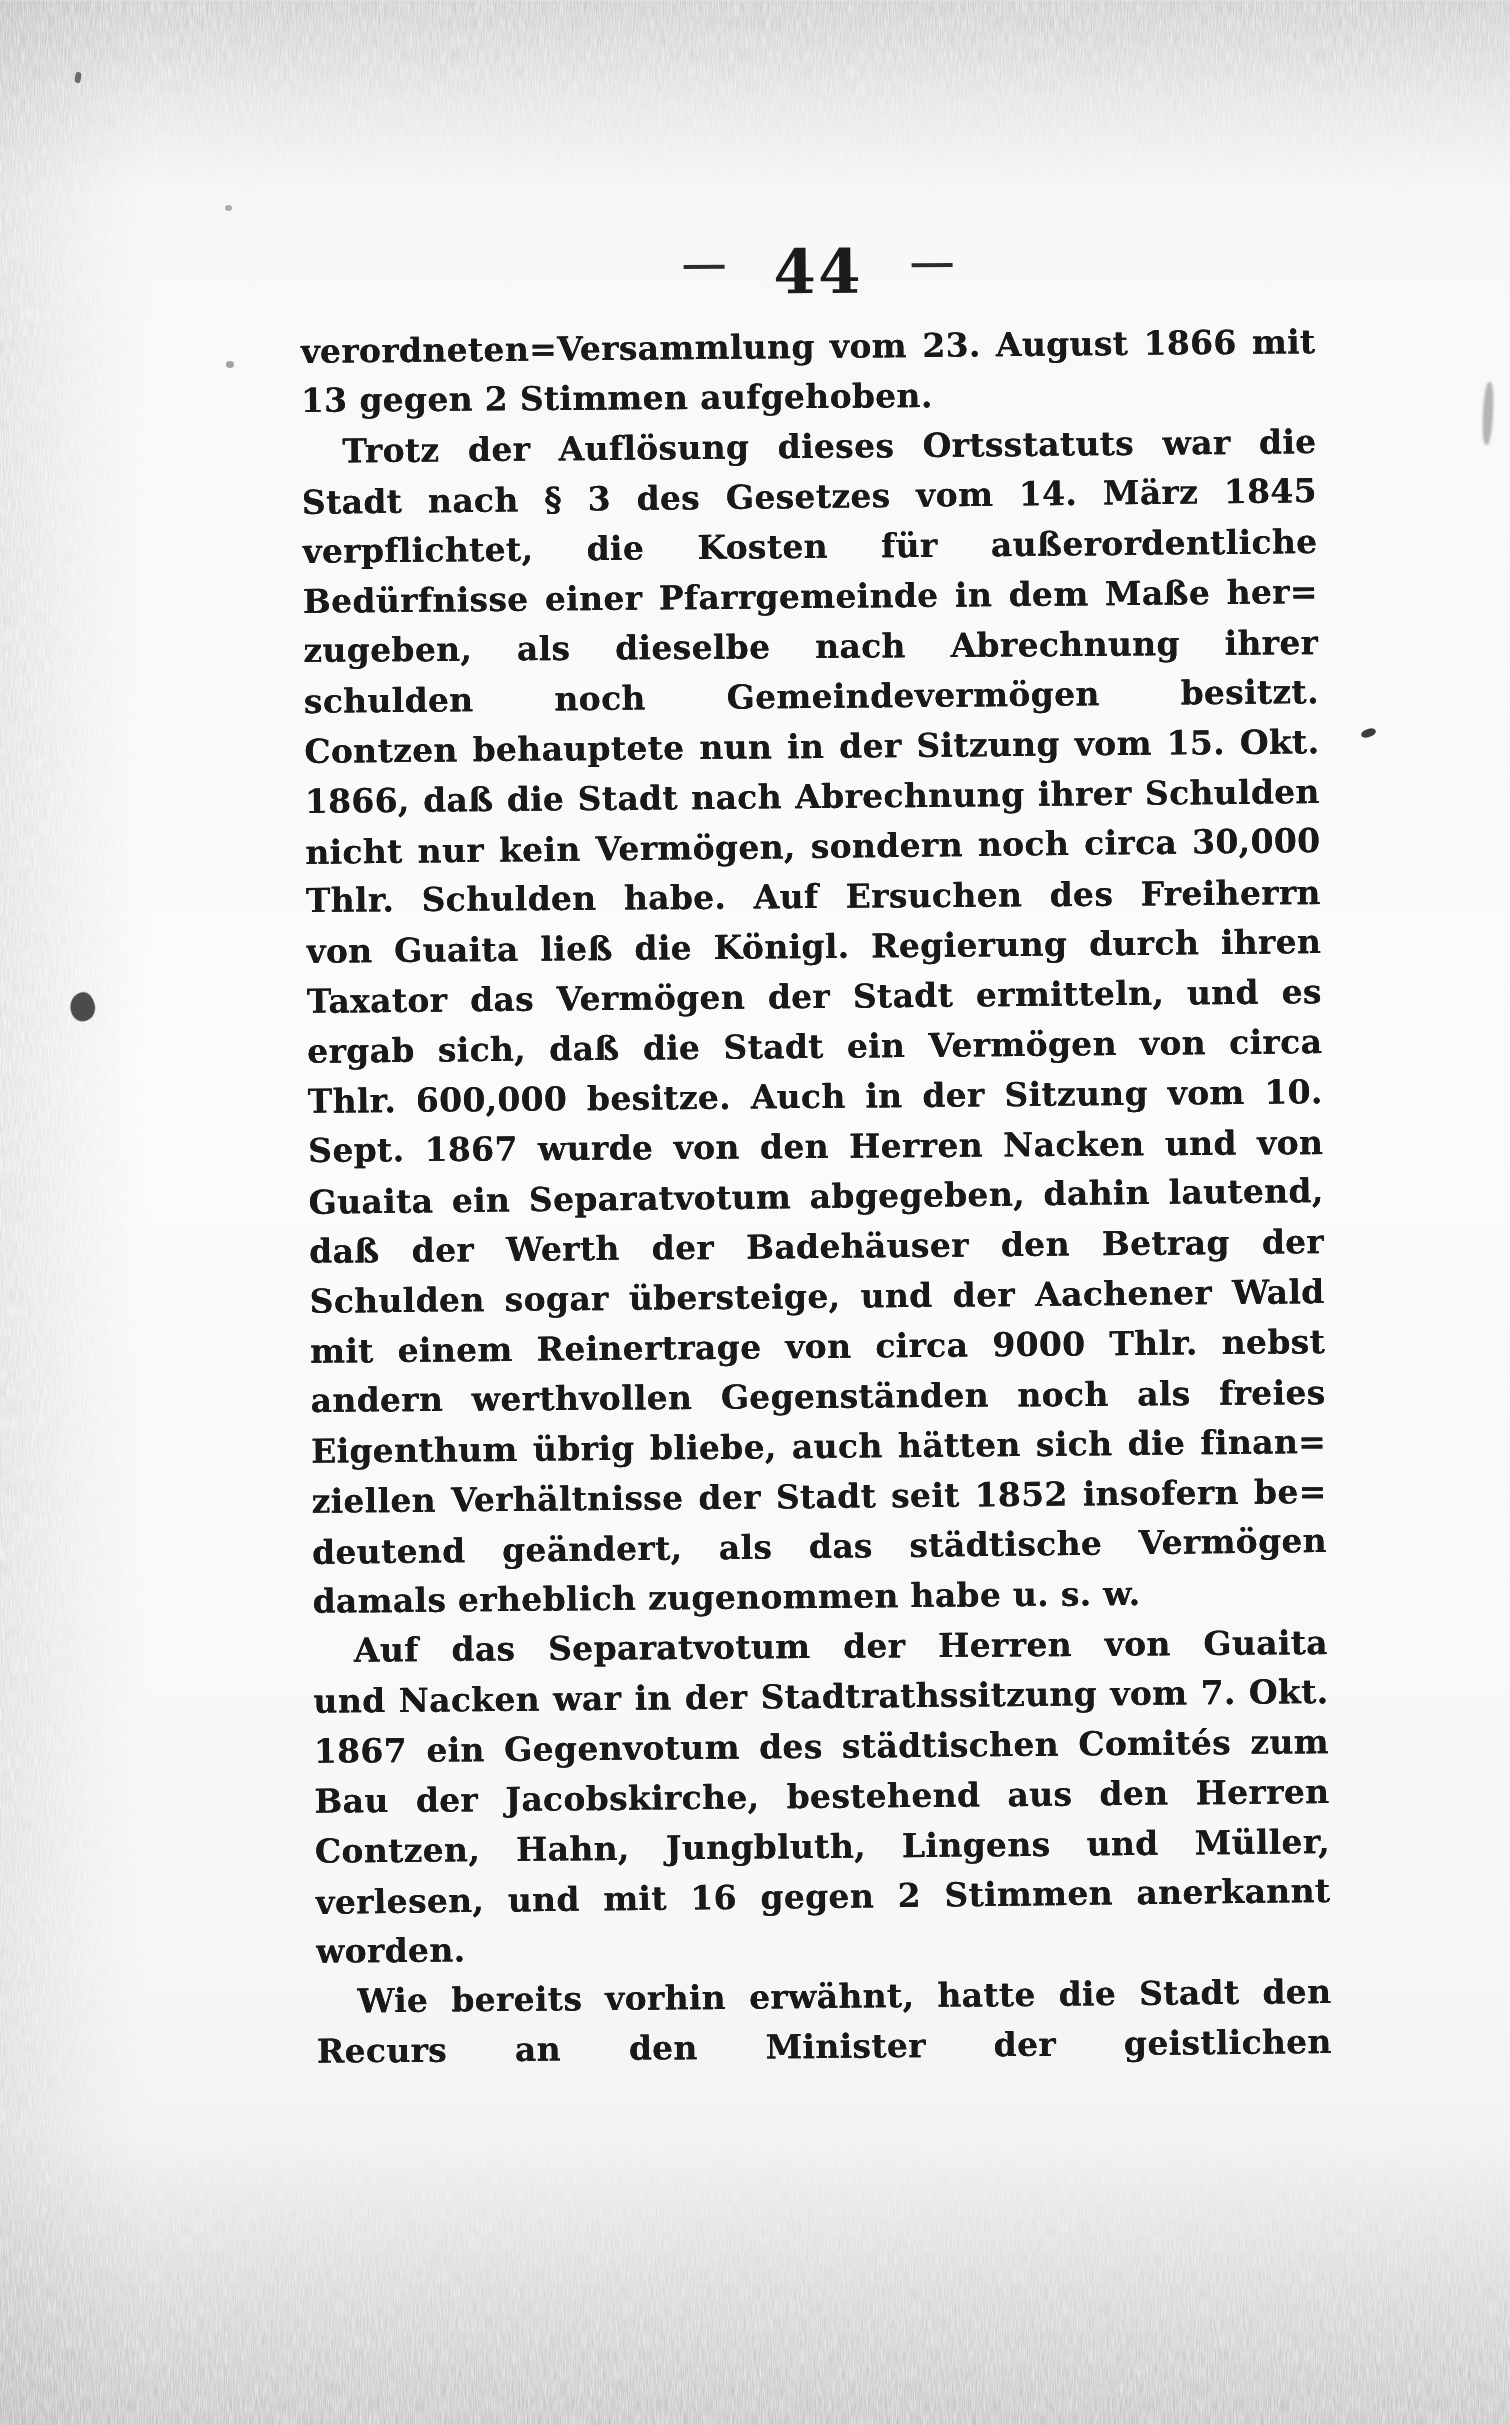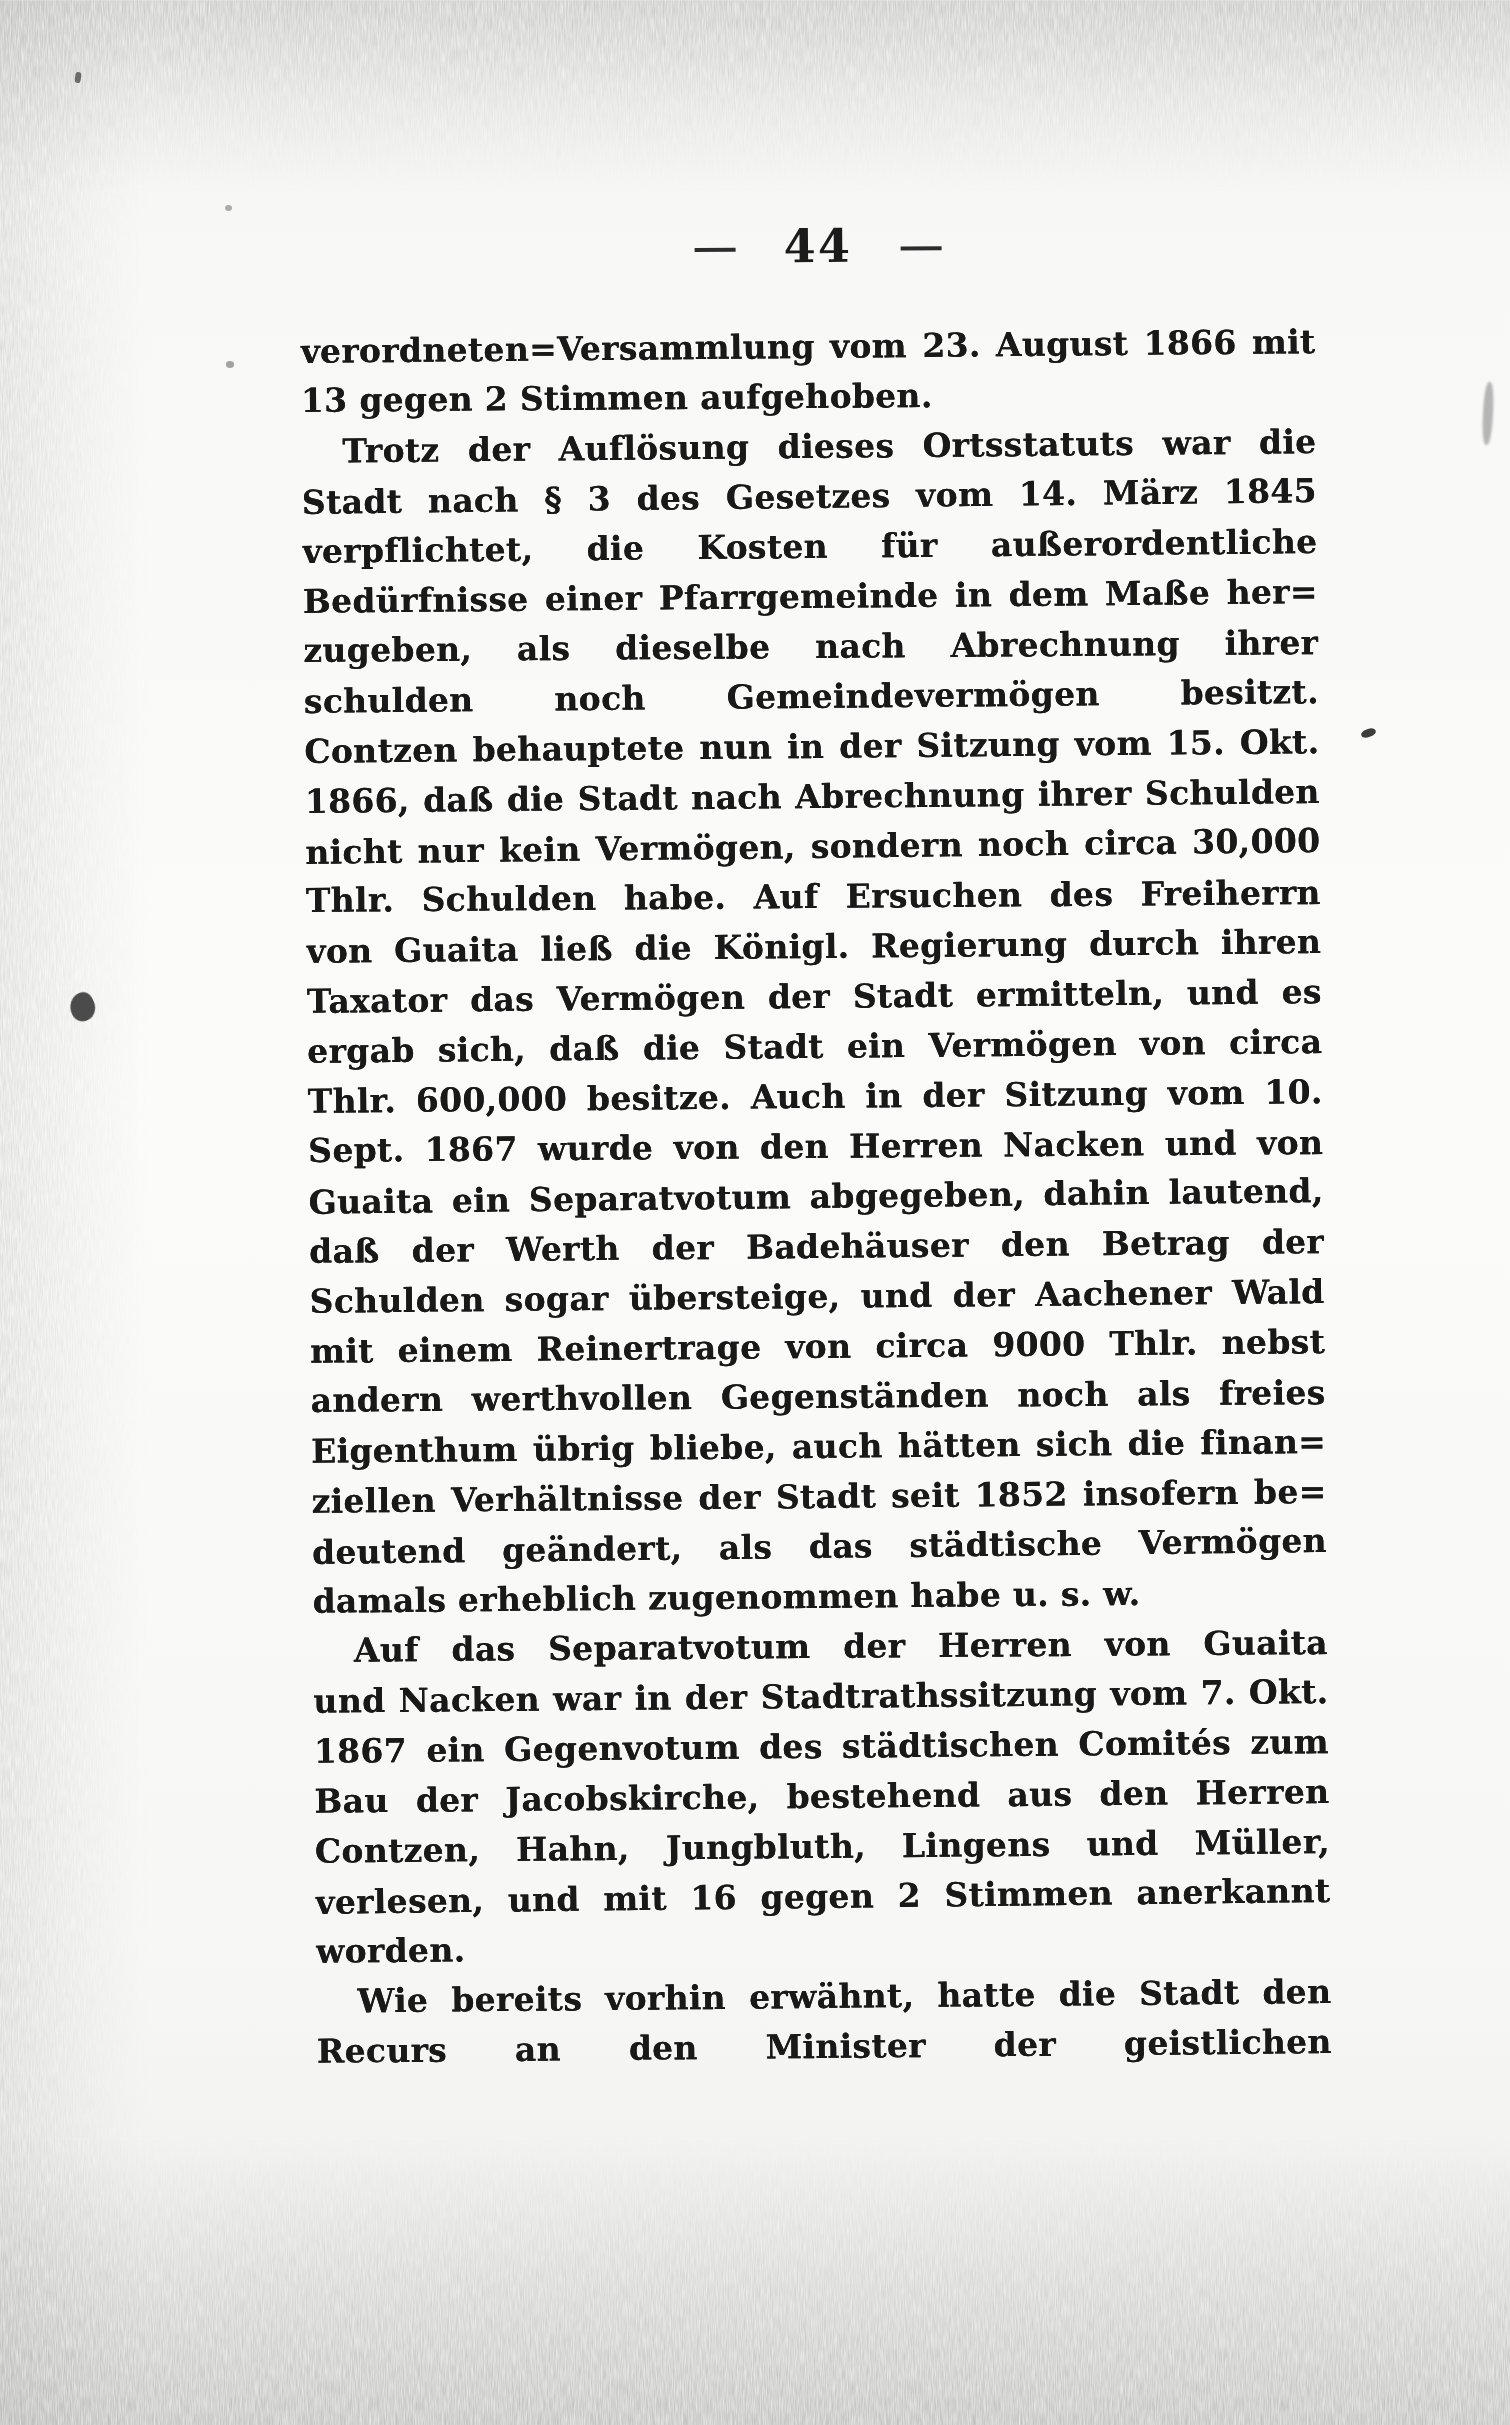"44" .header .num { font-size: 46px -> 61px; margin-top: none -> 18px }
